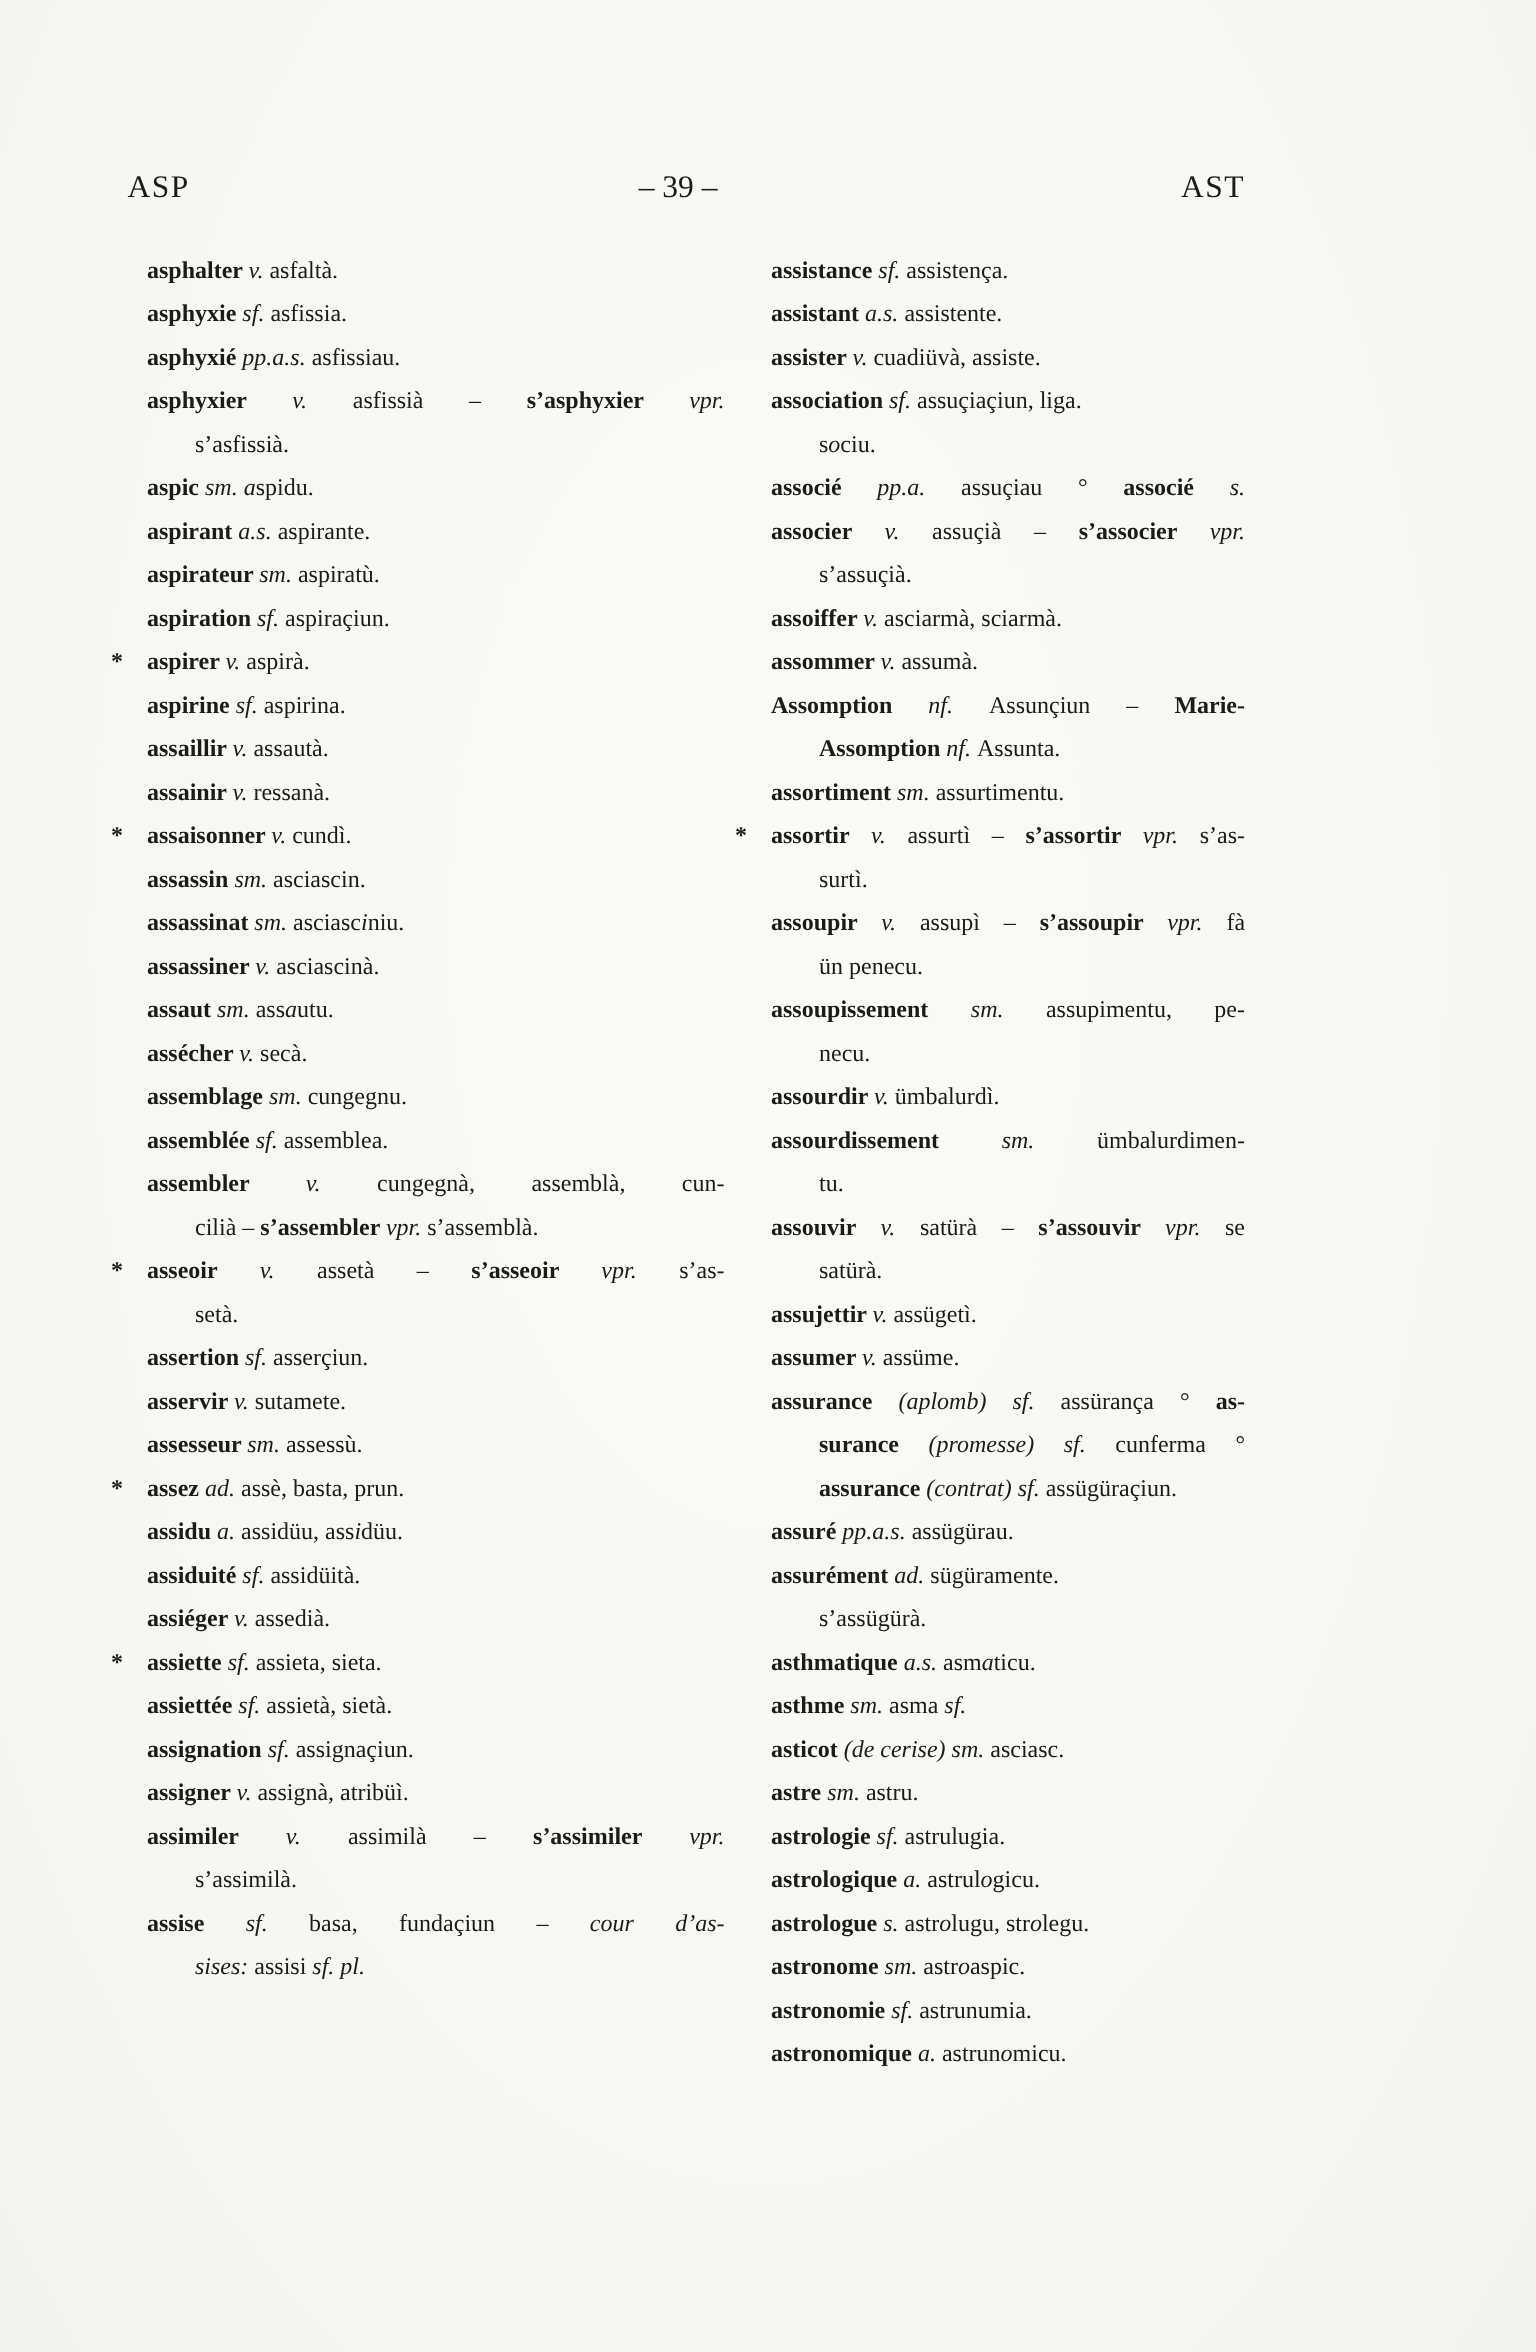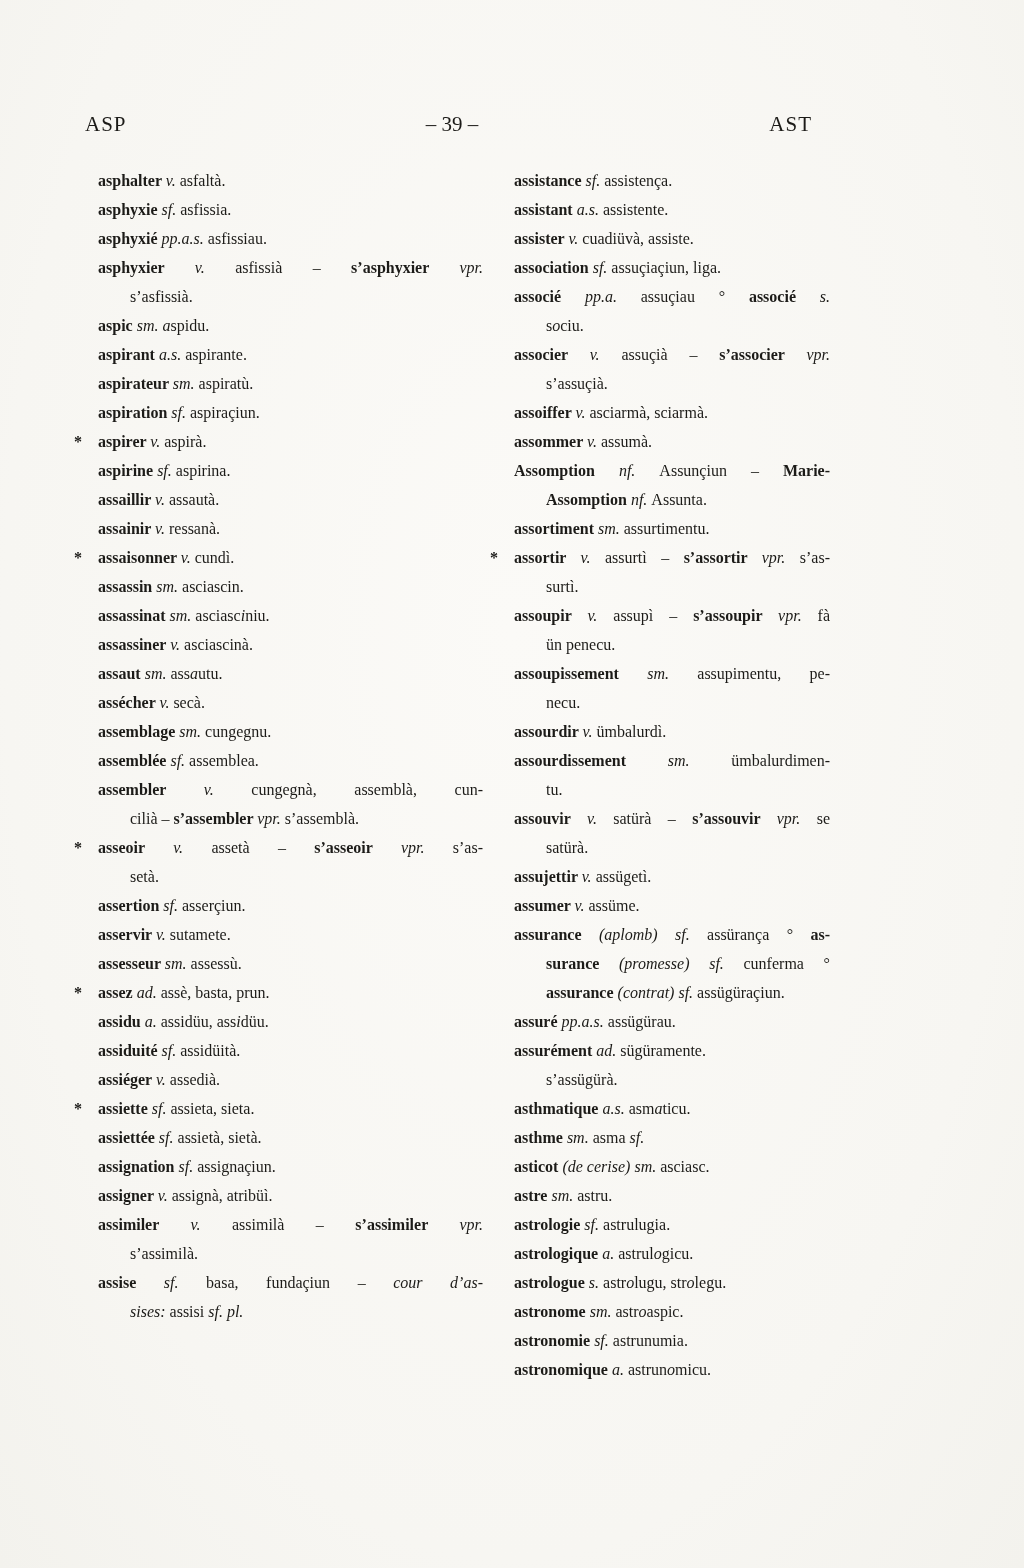"AST" .ph-right { right: 96px -> 78px }
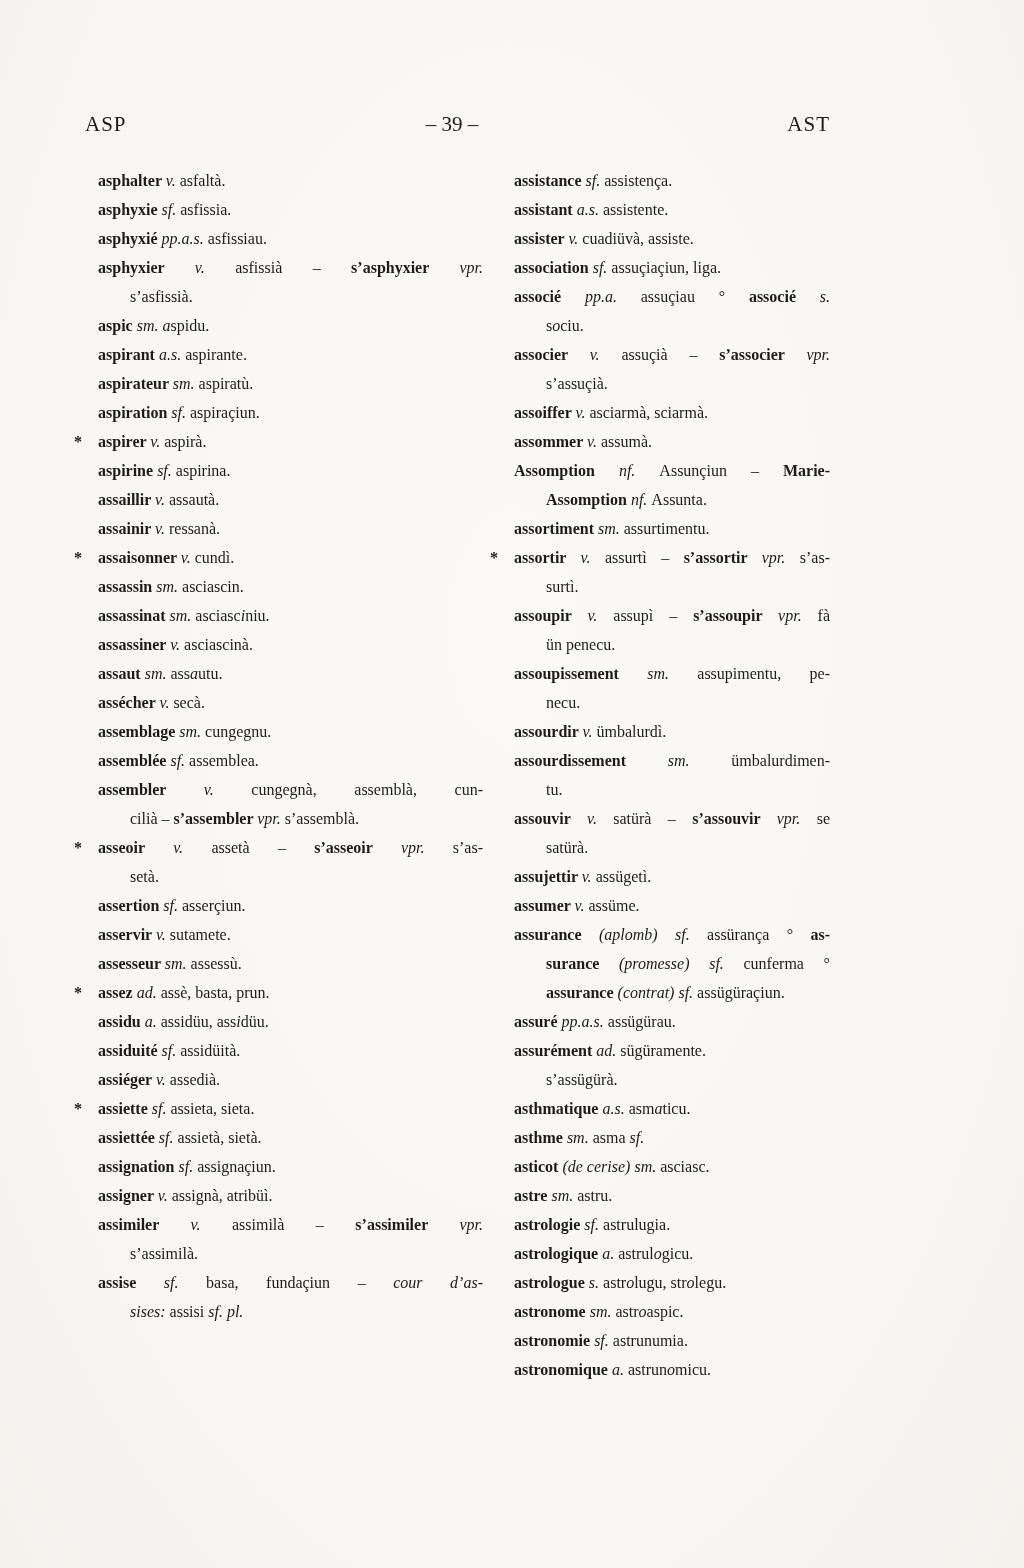"associé pp.a. assuçiau ° associé" div.line { order: before "sociu." -> after "sociu." }
